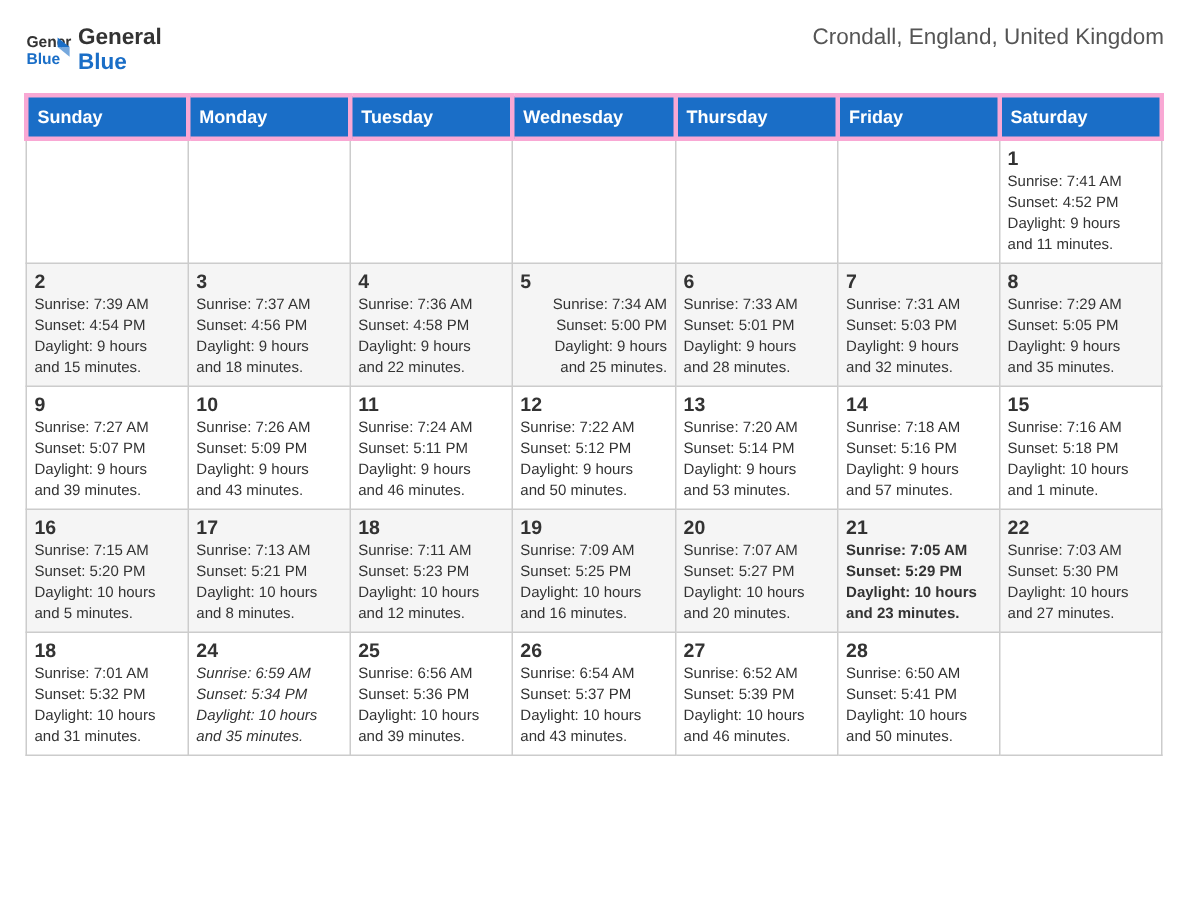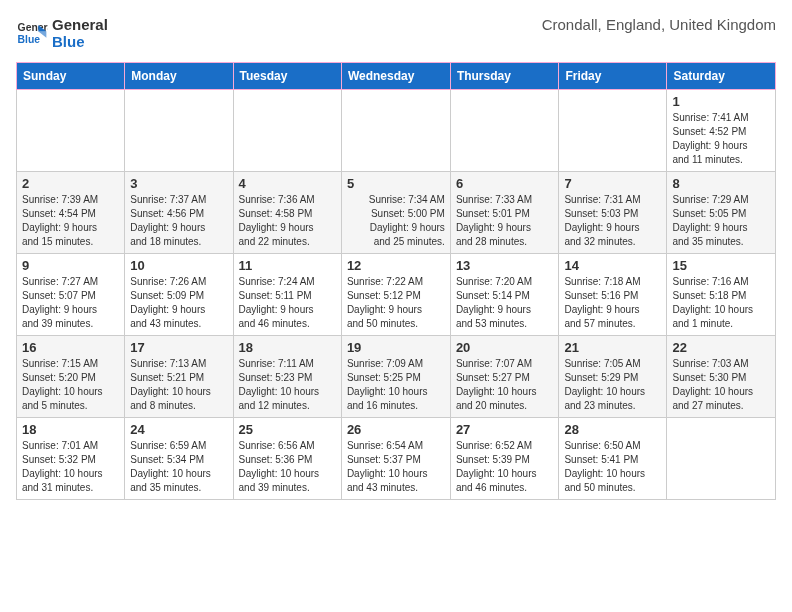"Sunday" thead tr th { border: 1px solid #f9a8d4 -> 3px solid #f9a8d4 }
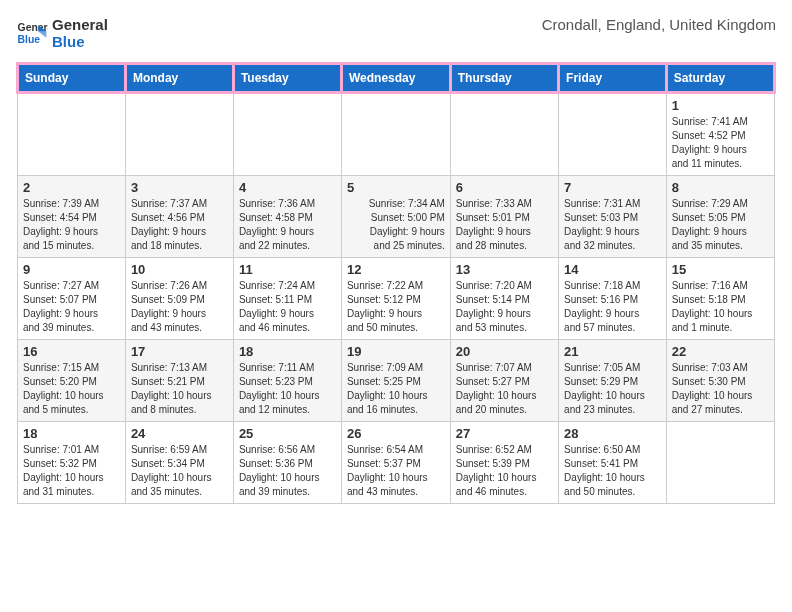"Sunrise: 7:05 AM" div.day-detail { font-weight: none -> bold }
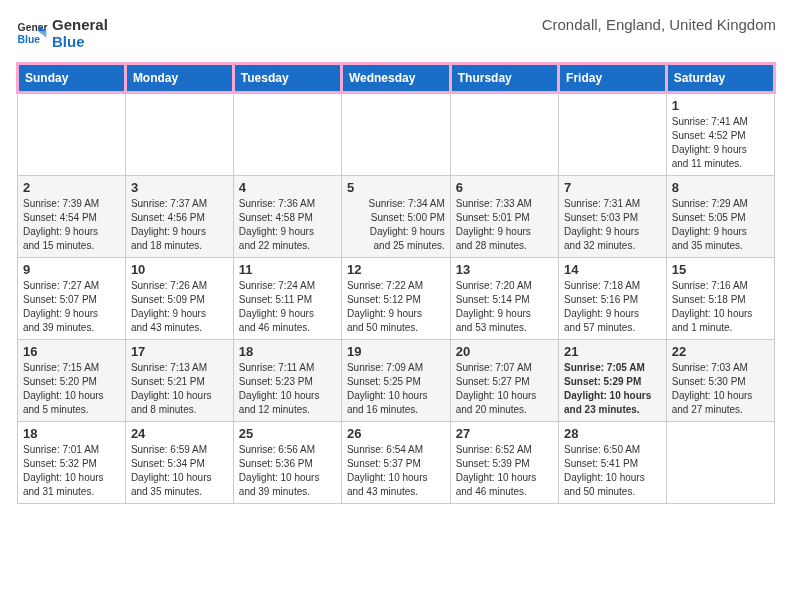"Sunrise: 6:59 AM" div.day-detail { font-style: none -> italic }
